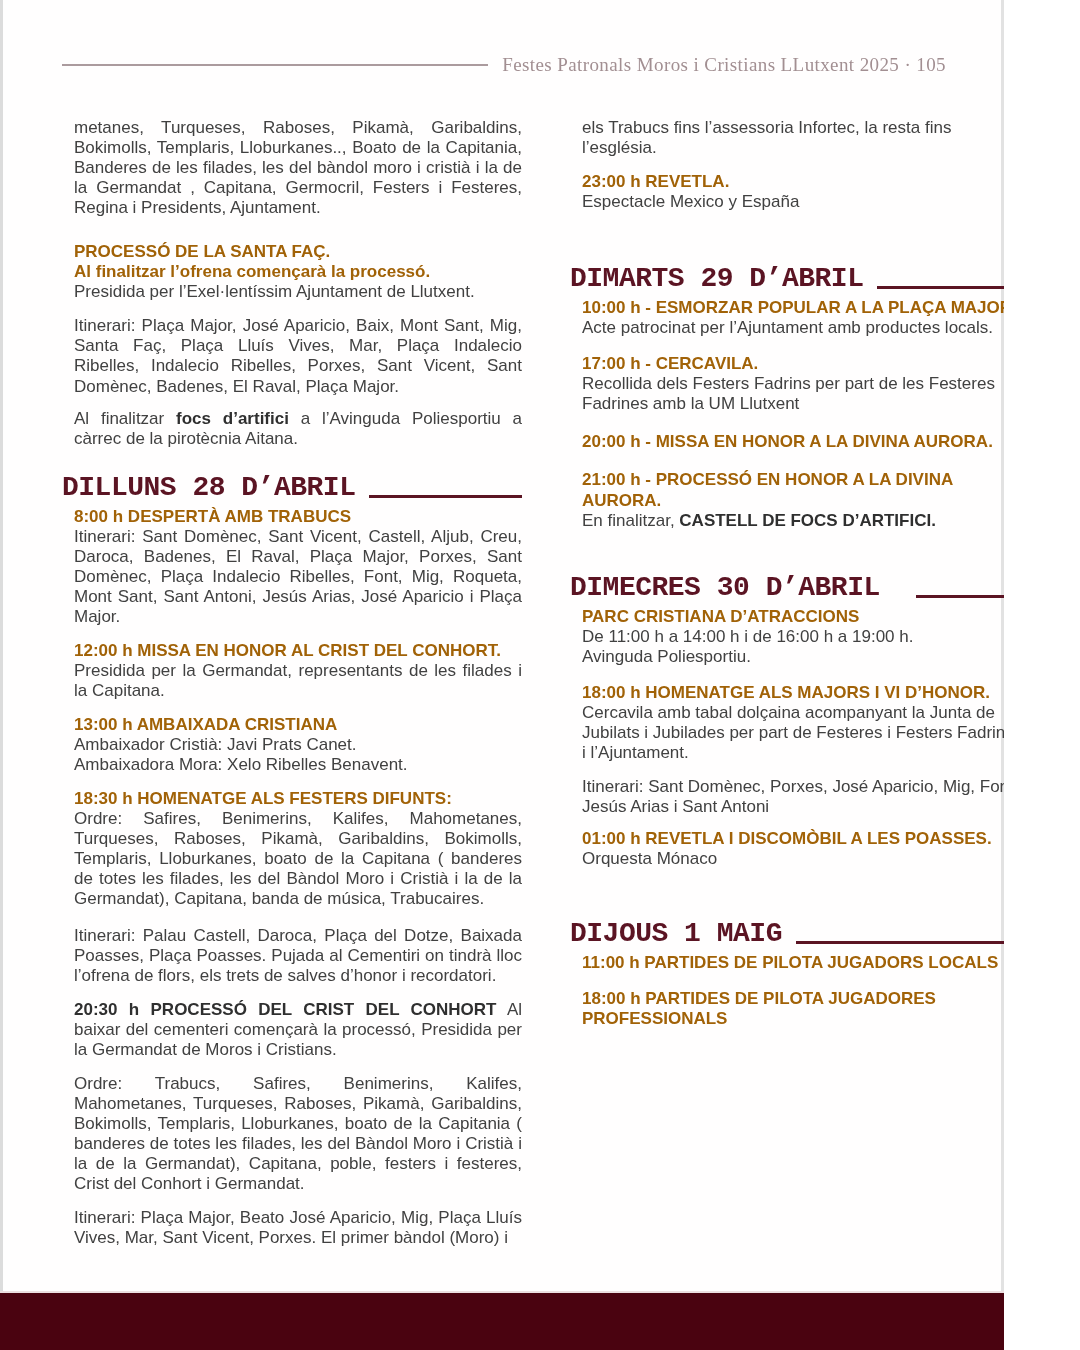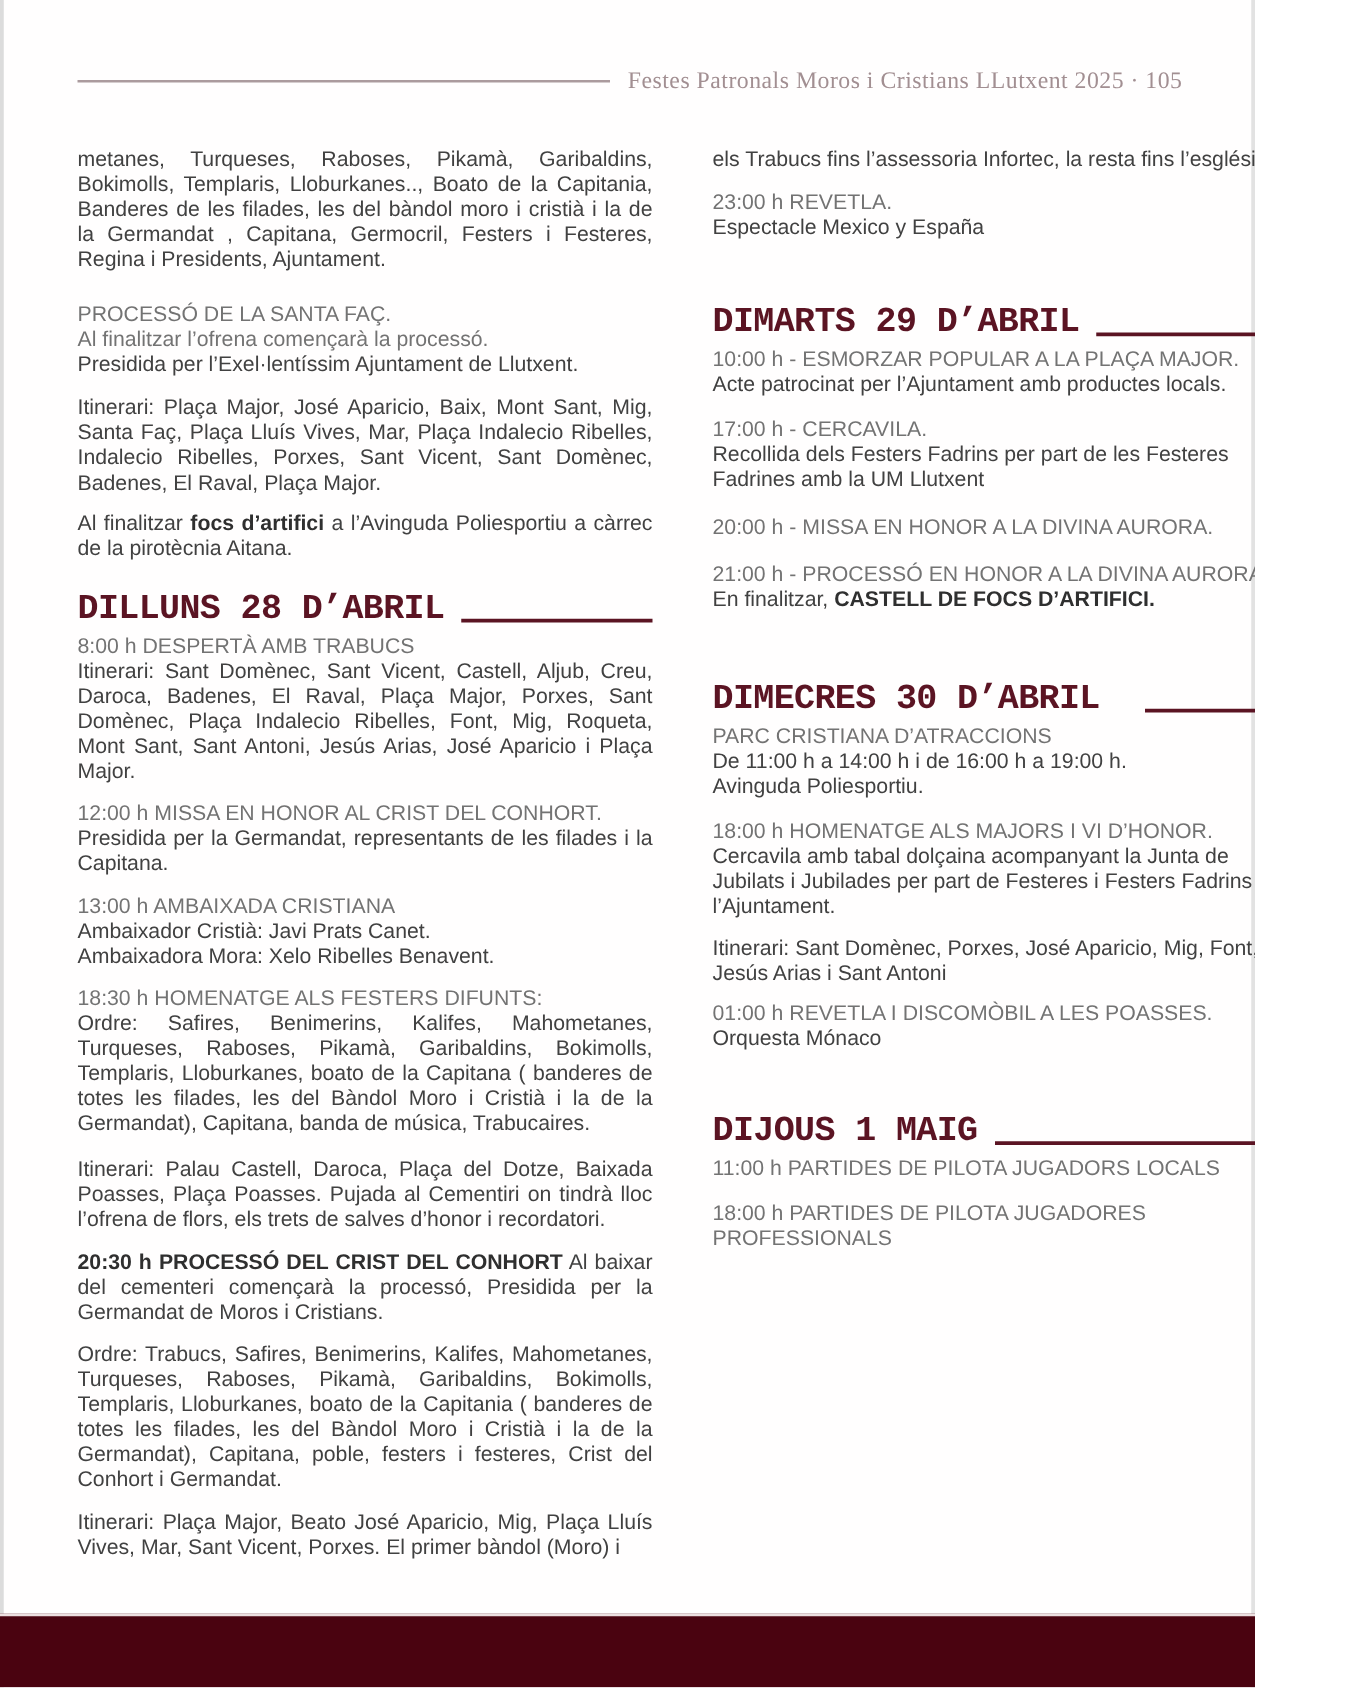"metanes, Turqueses, Raboses, Pikamà," .body { margin-left: none -> 12px }
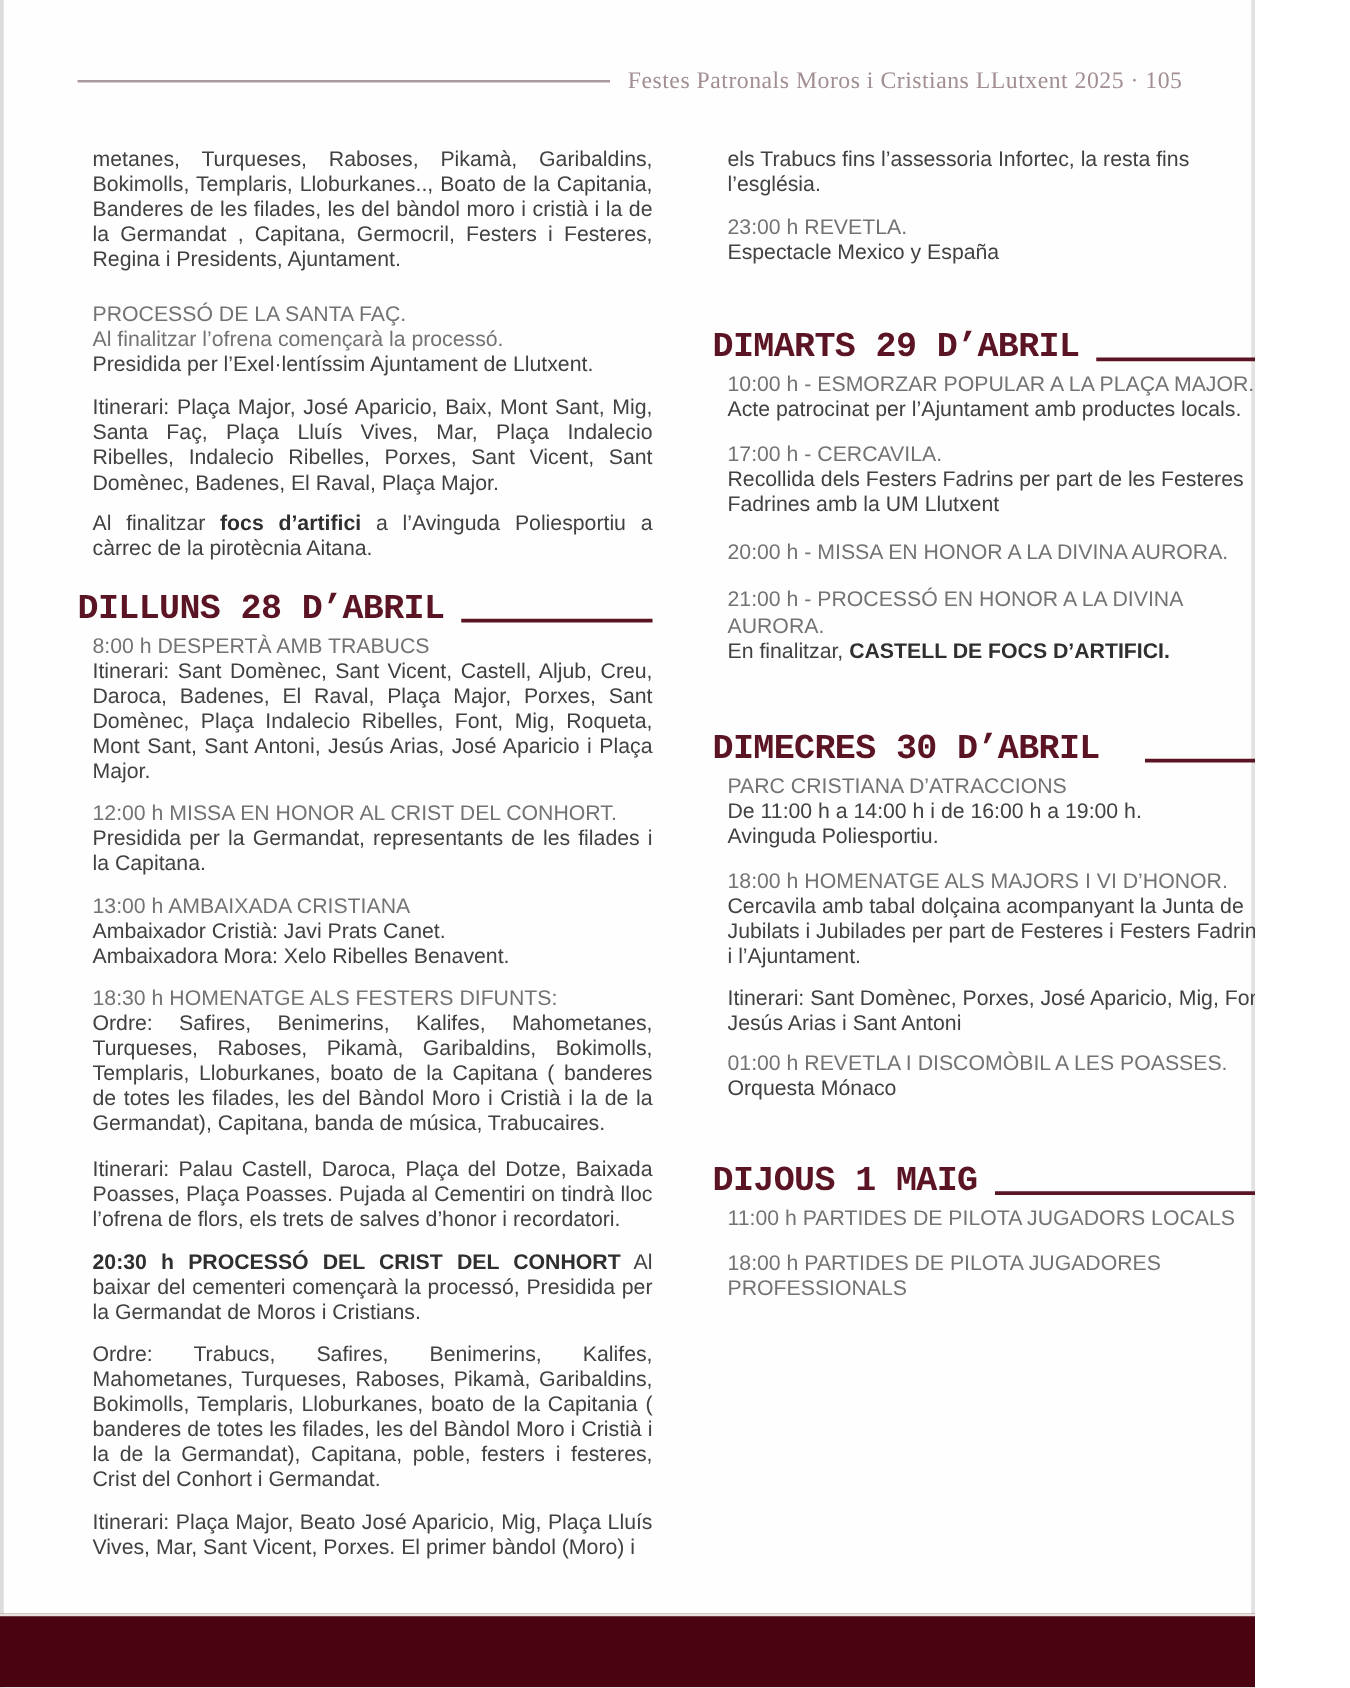"23:00 h REVETLA." .bold { color: #737373 -> #a16207; font-weight: 400 -> 700 }
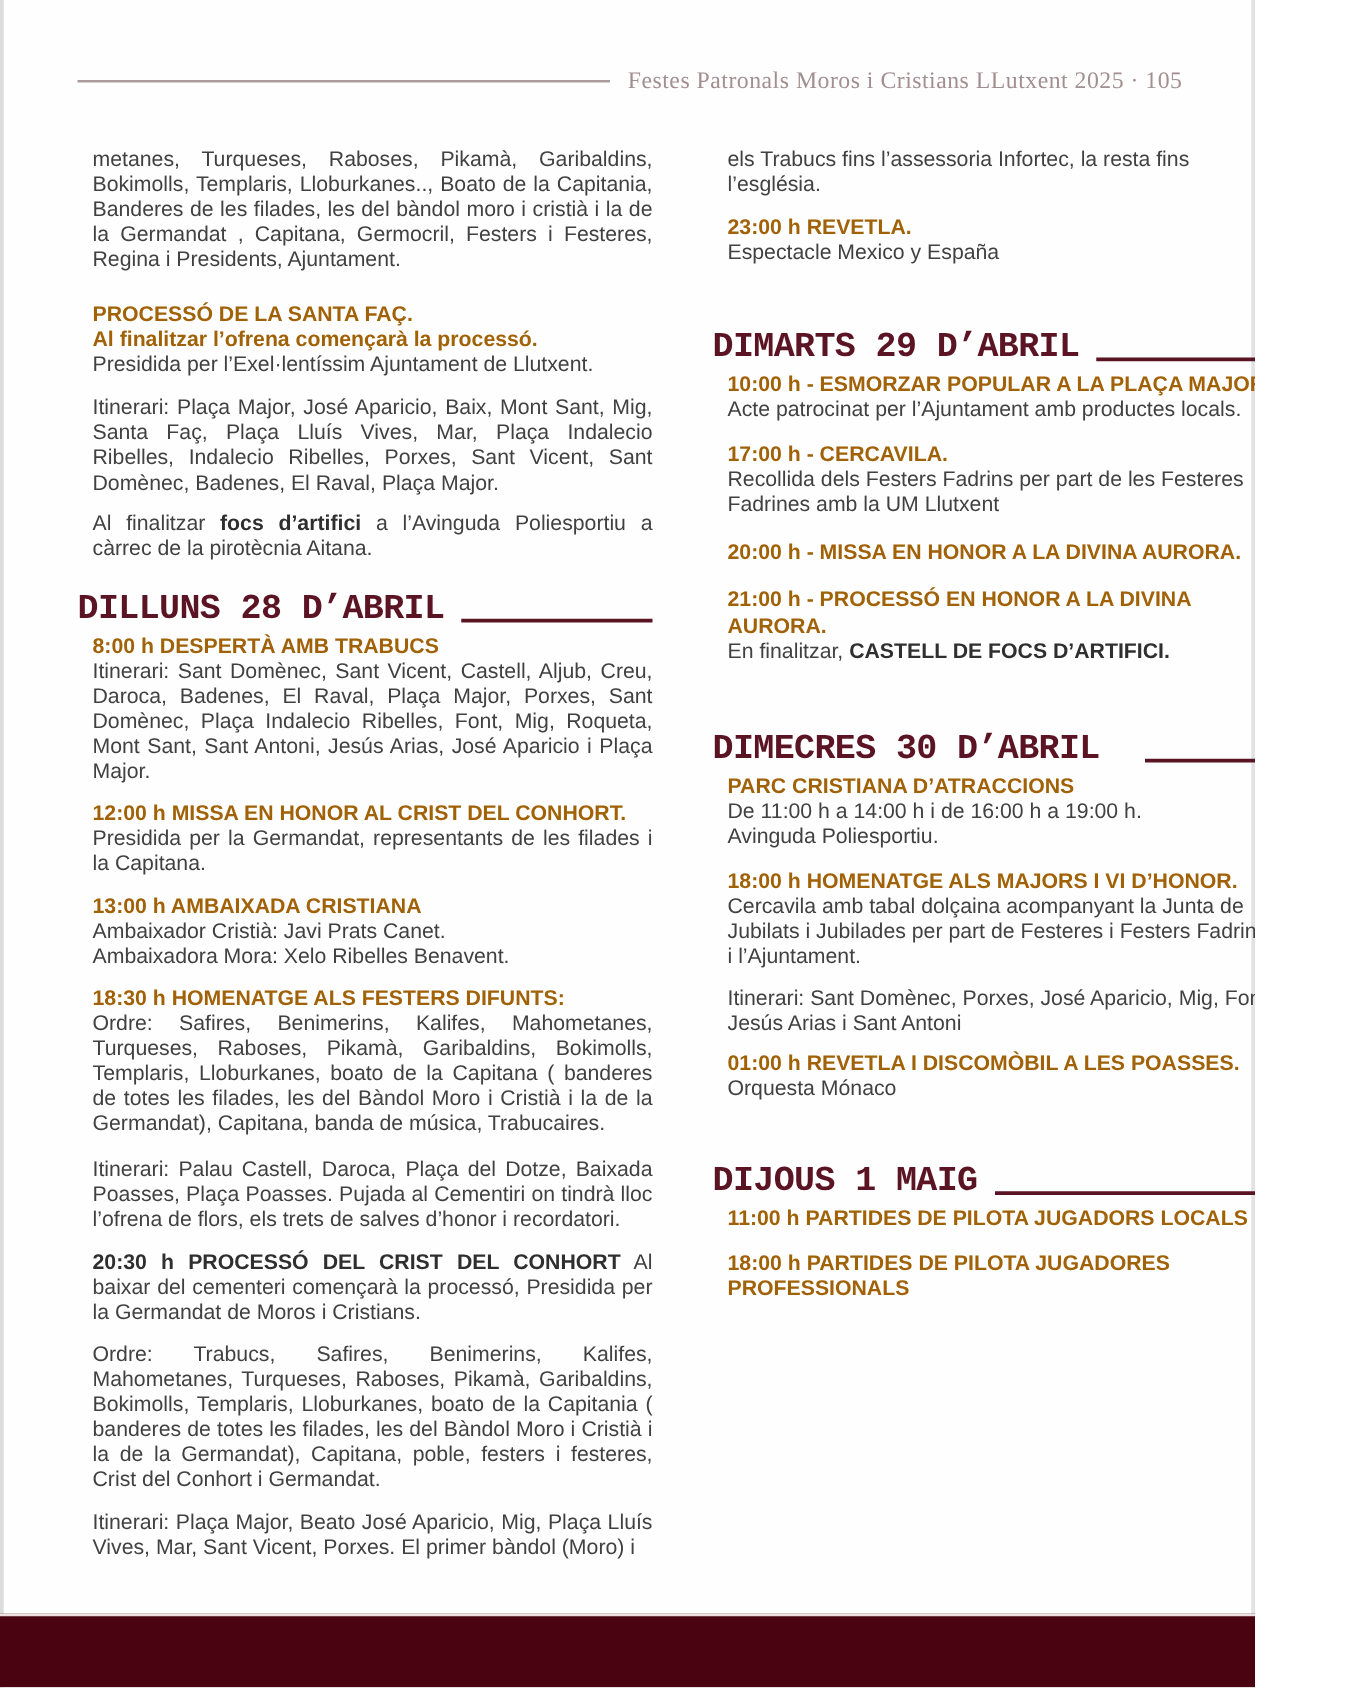"DIMECRES 30 D’ABRIL" .mt-54 { margin-top: 54px -> 42px }
